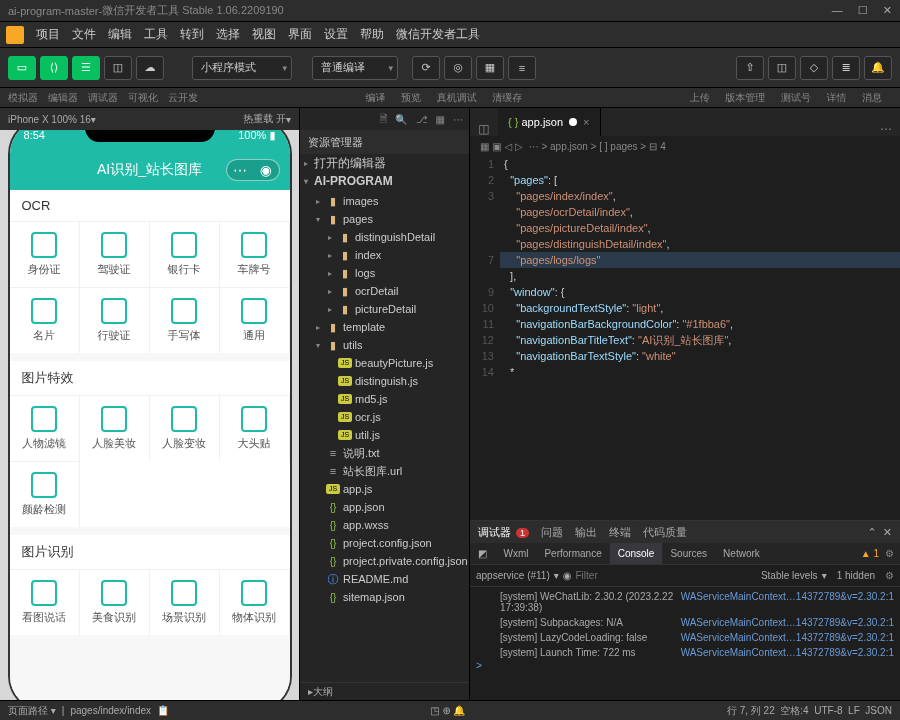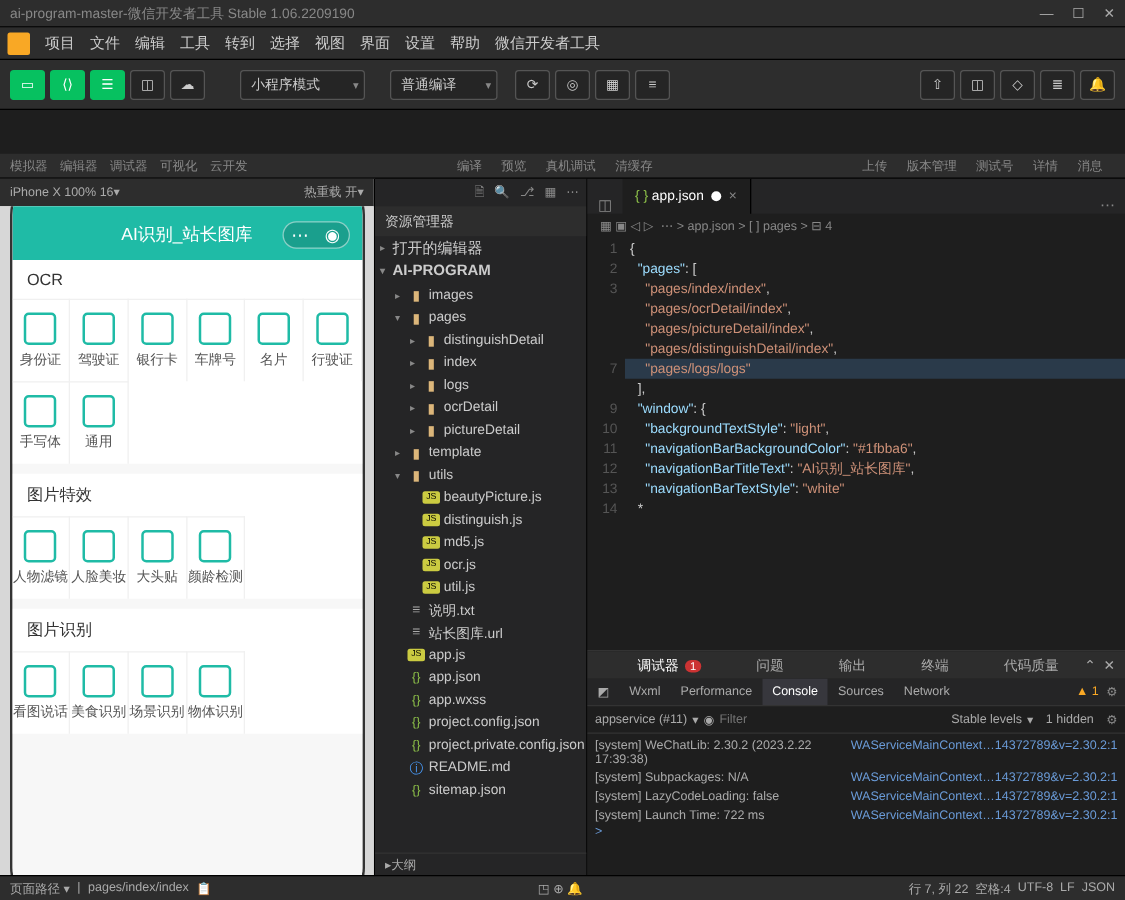"模拟器" .subbar { margin-top: 35px -> none }
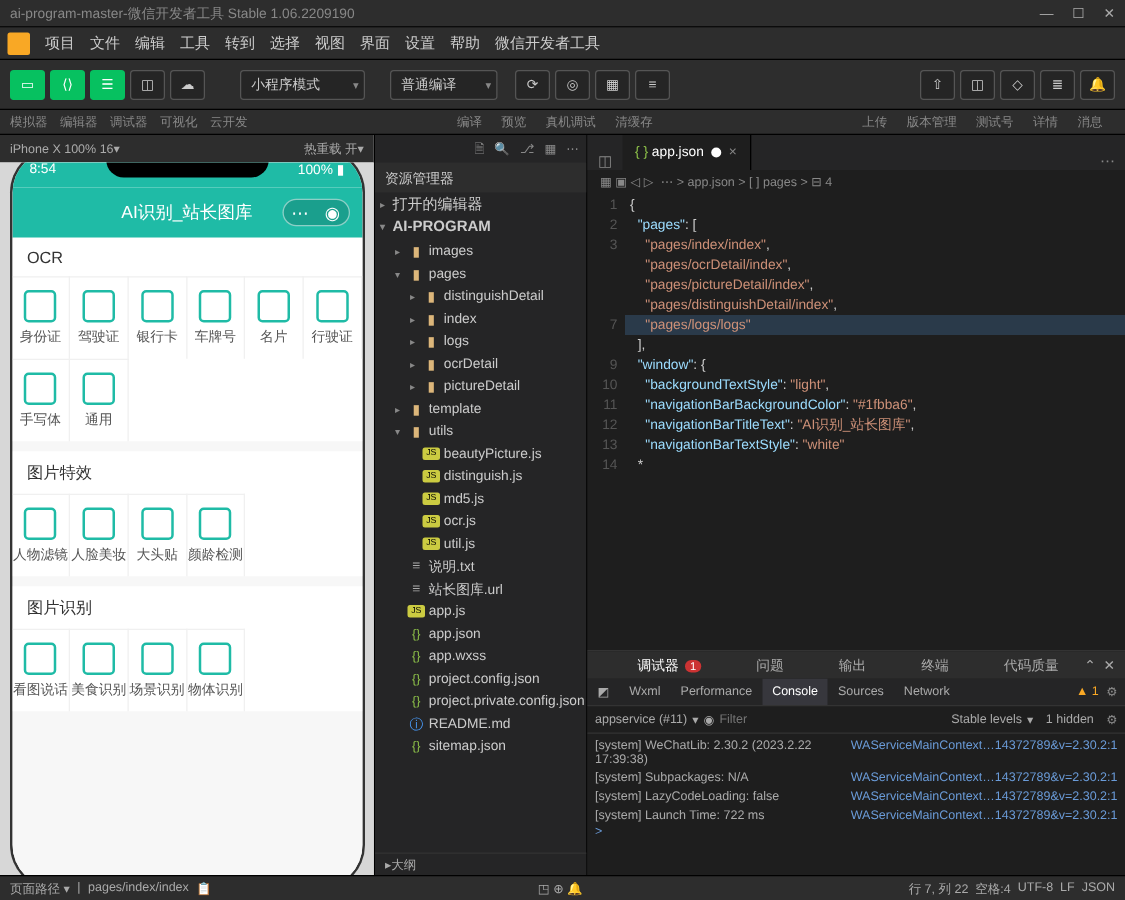"身份证" .pgrid { grid-template-columns: repeat(6, 1fr) -> repeat(4, 1fr) }
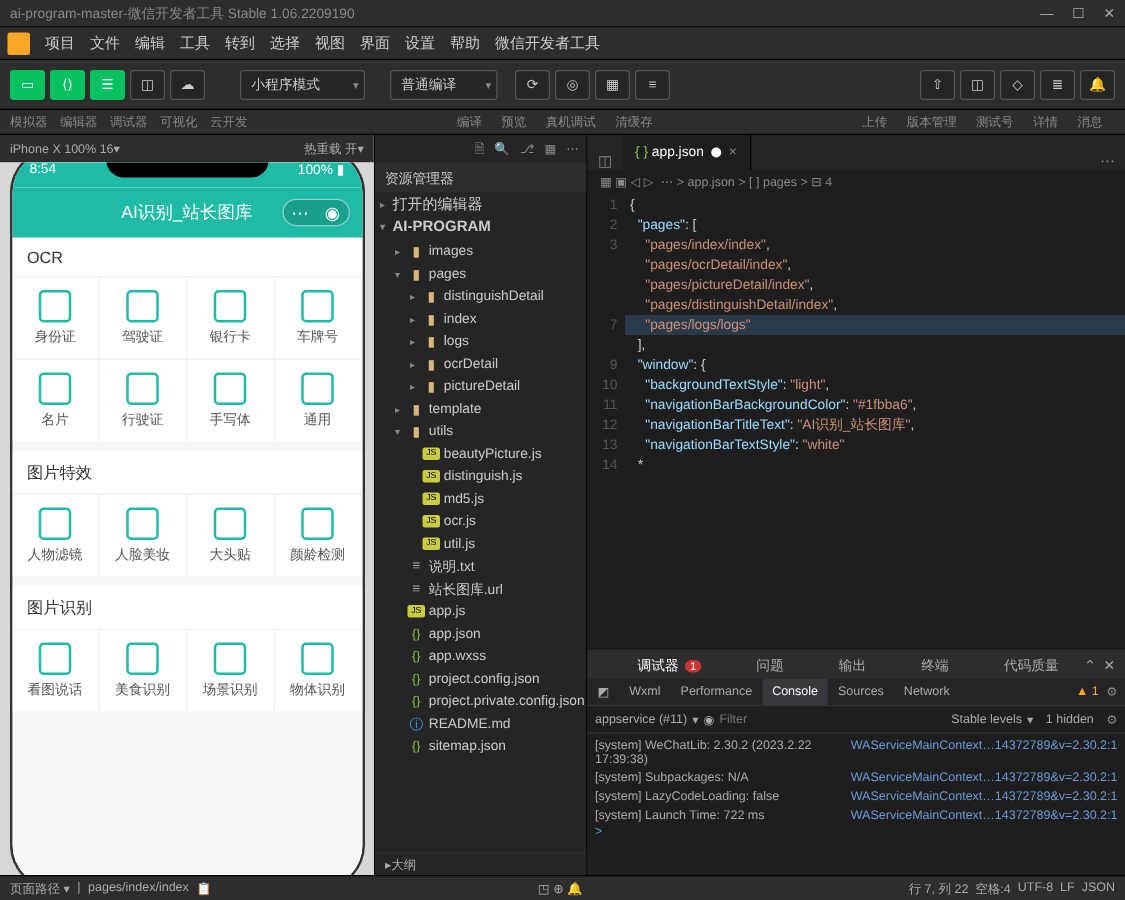"人脸变妆" div.pcell { html: none -> <div> <div></div> <div>人脸变妆</div> </div> }
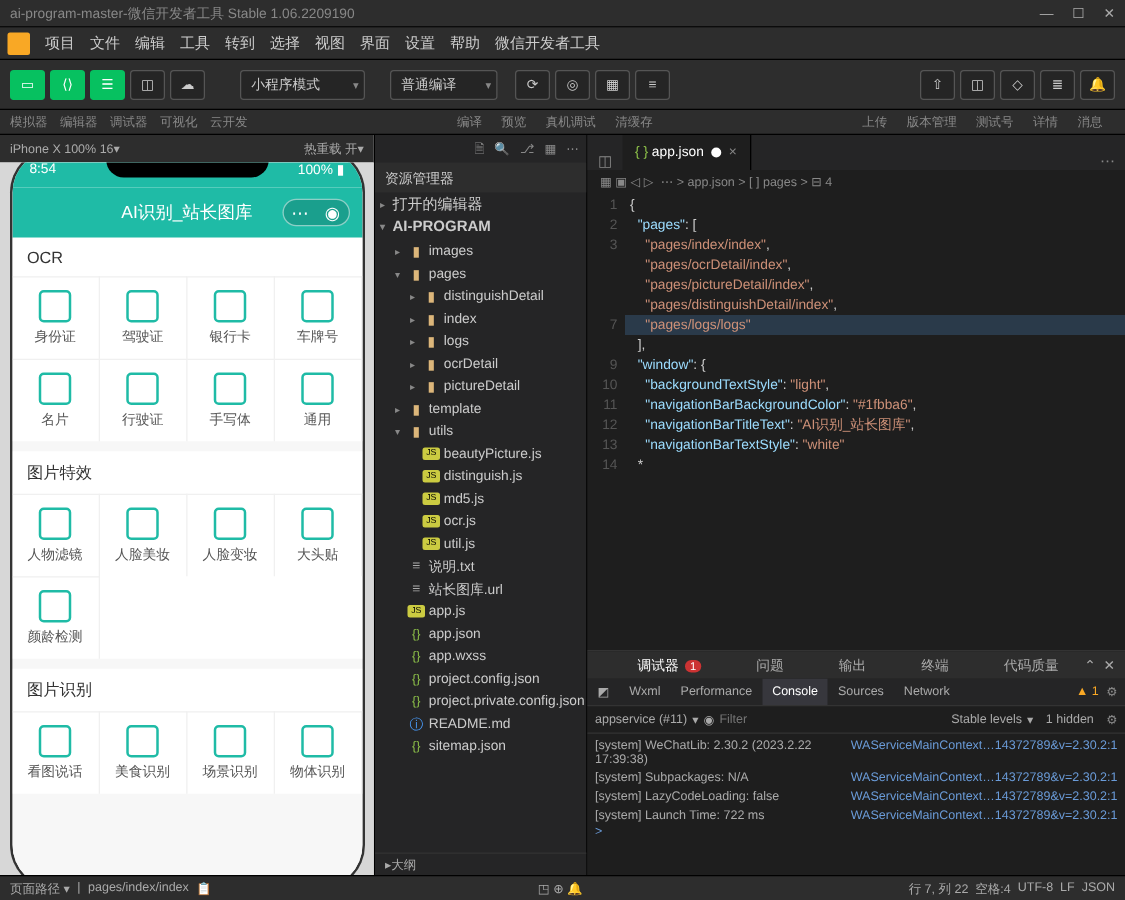"调试器 1" .cbar .ci { margin-left: 32px -> none }
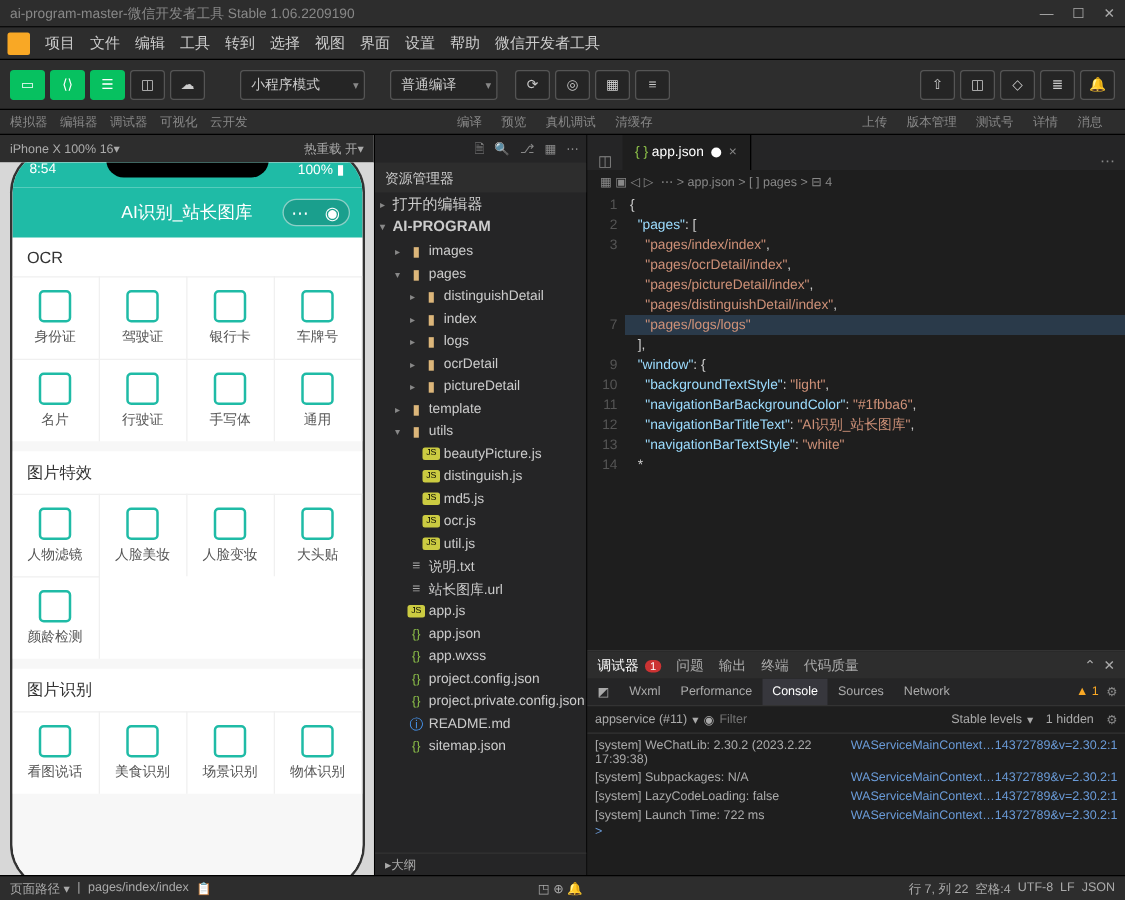"[system] WeChatLib: 2.30.2 (2023.2.22" .cline { margin-left: none -> 24px }
